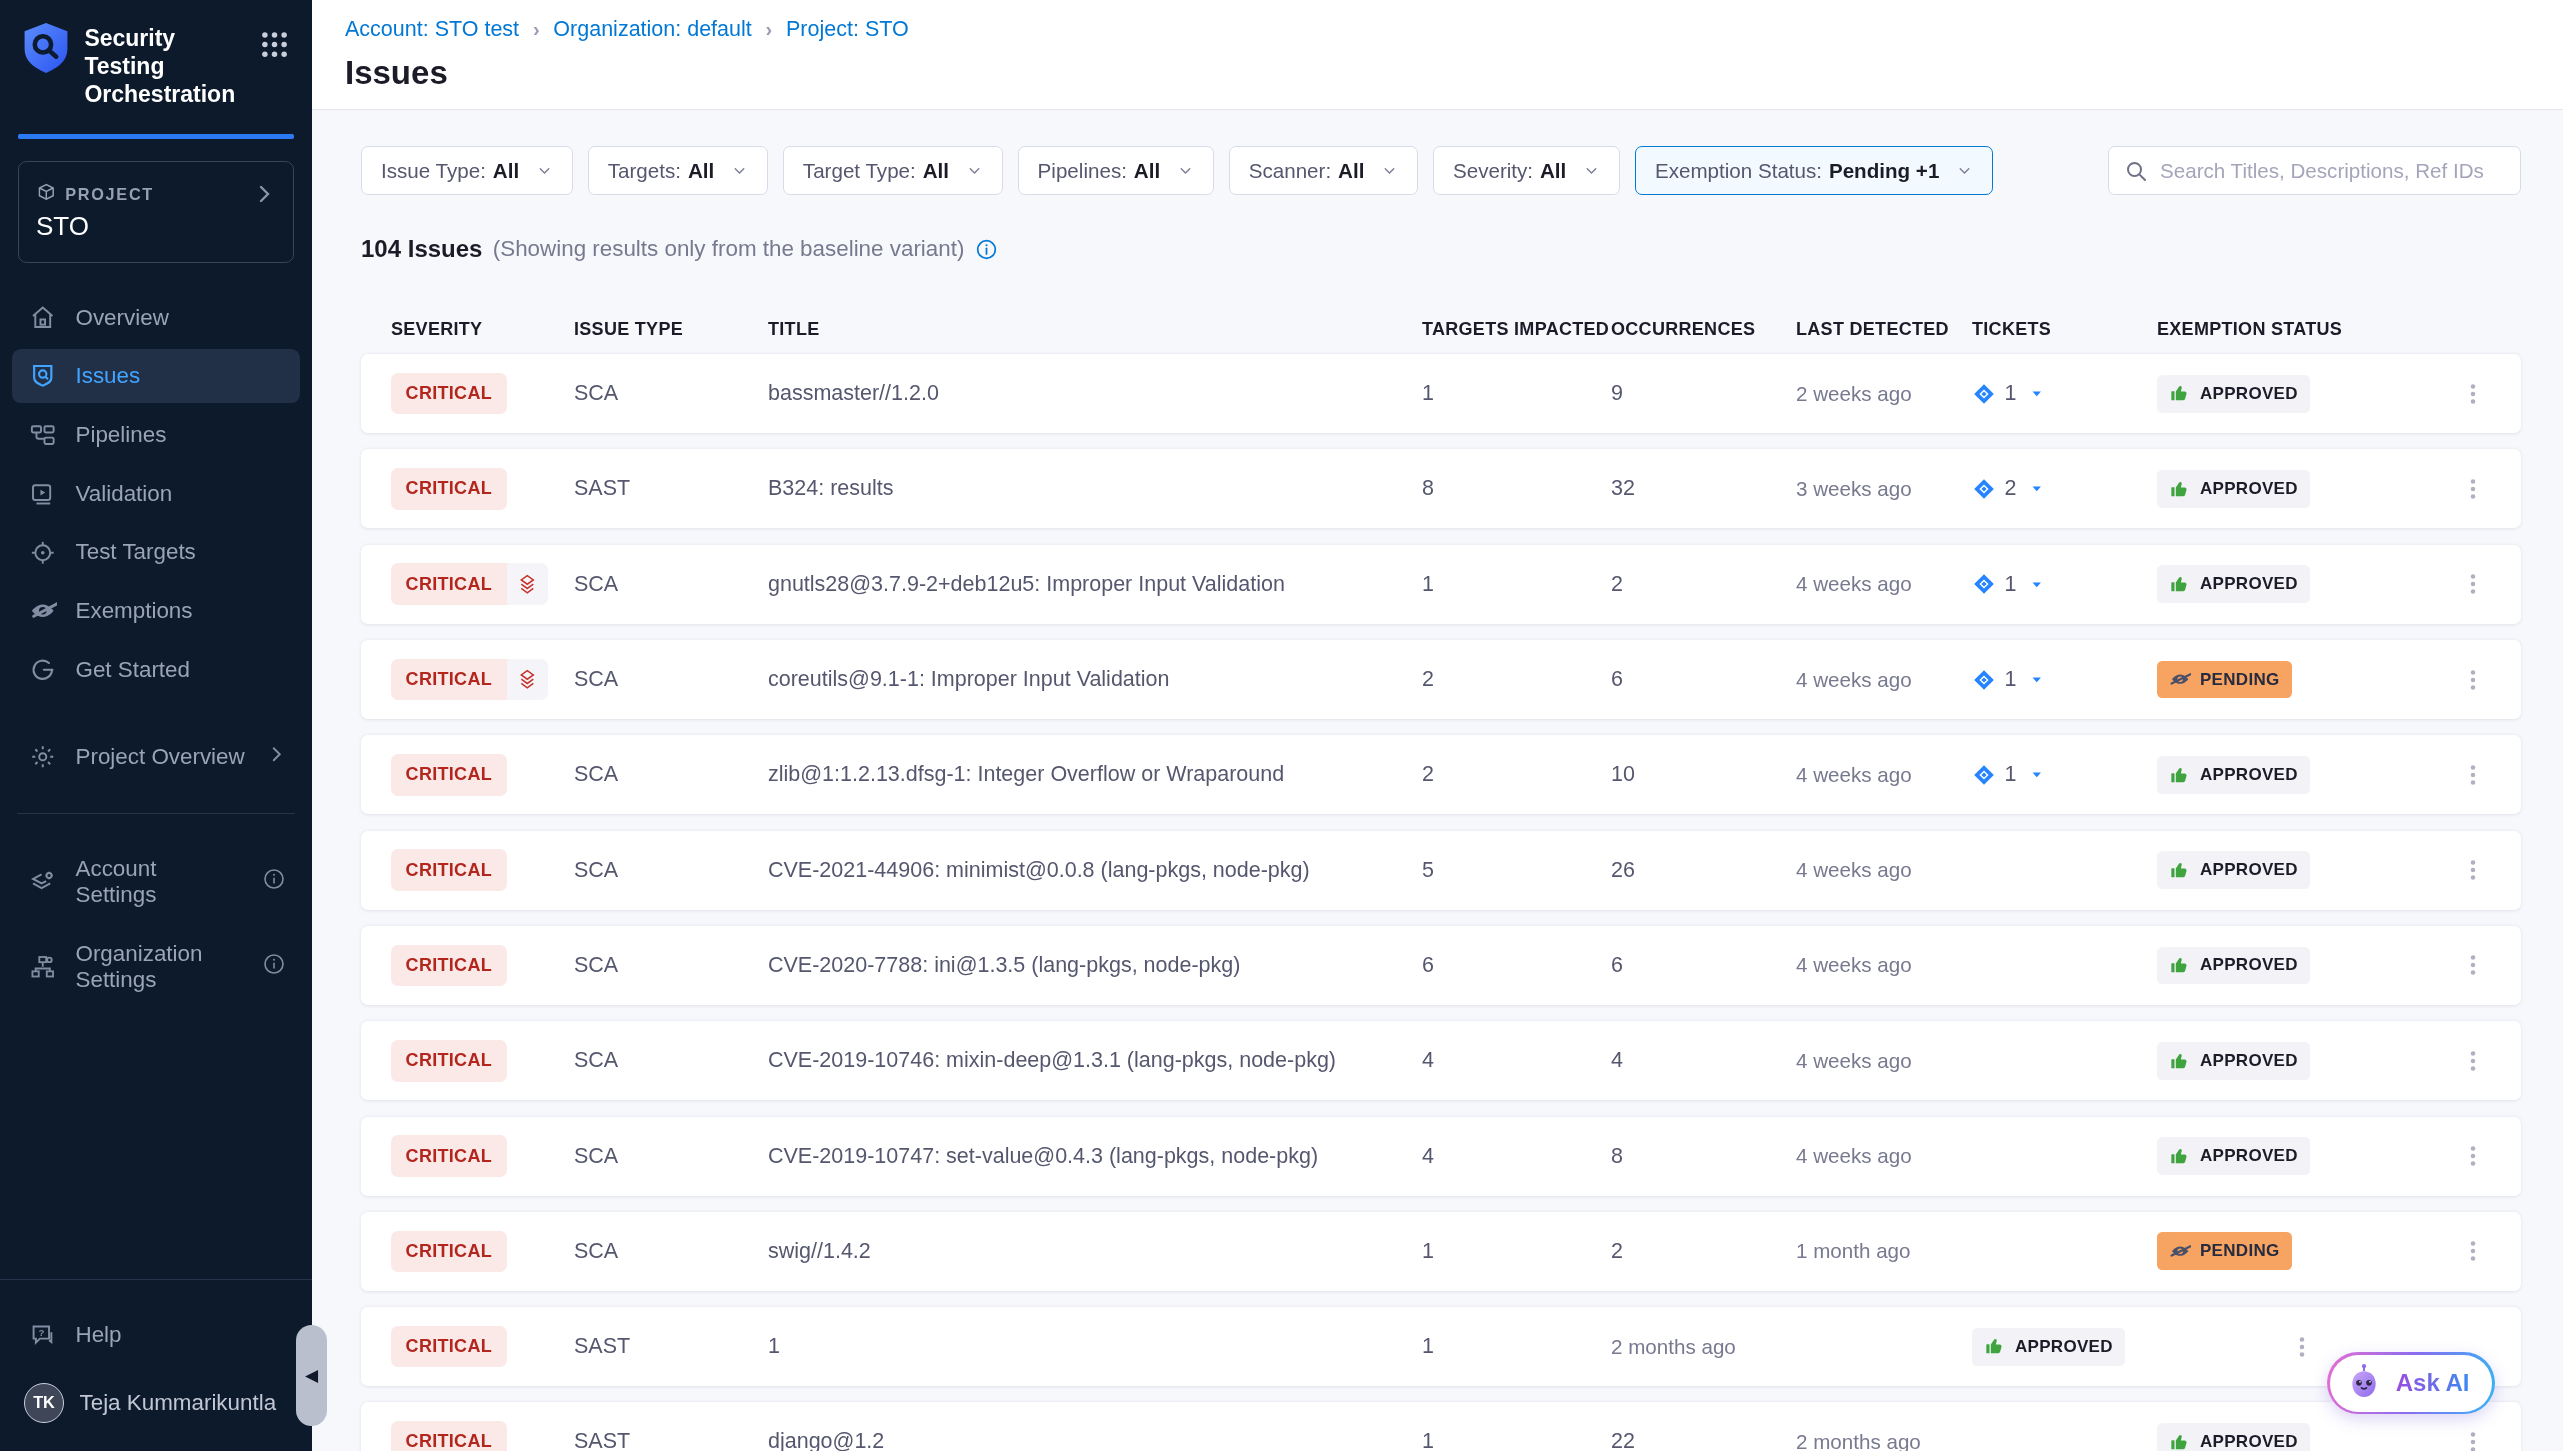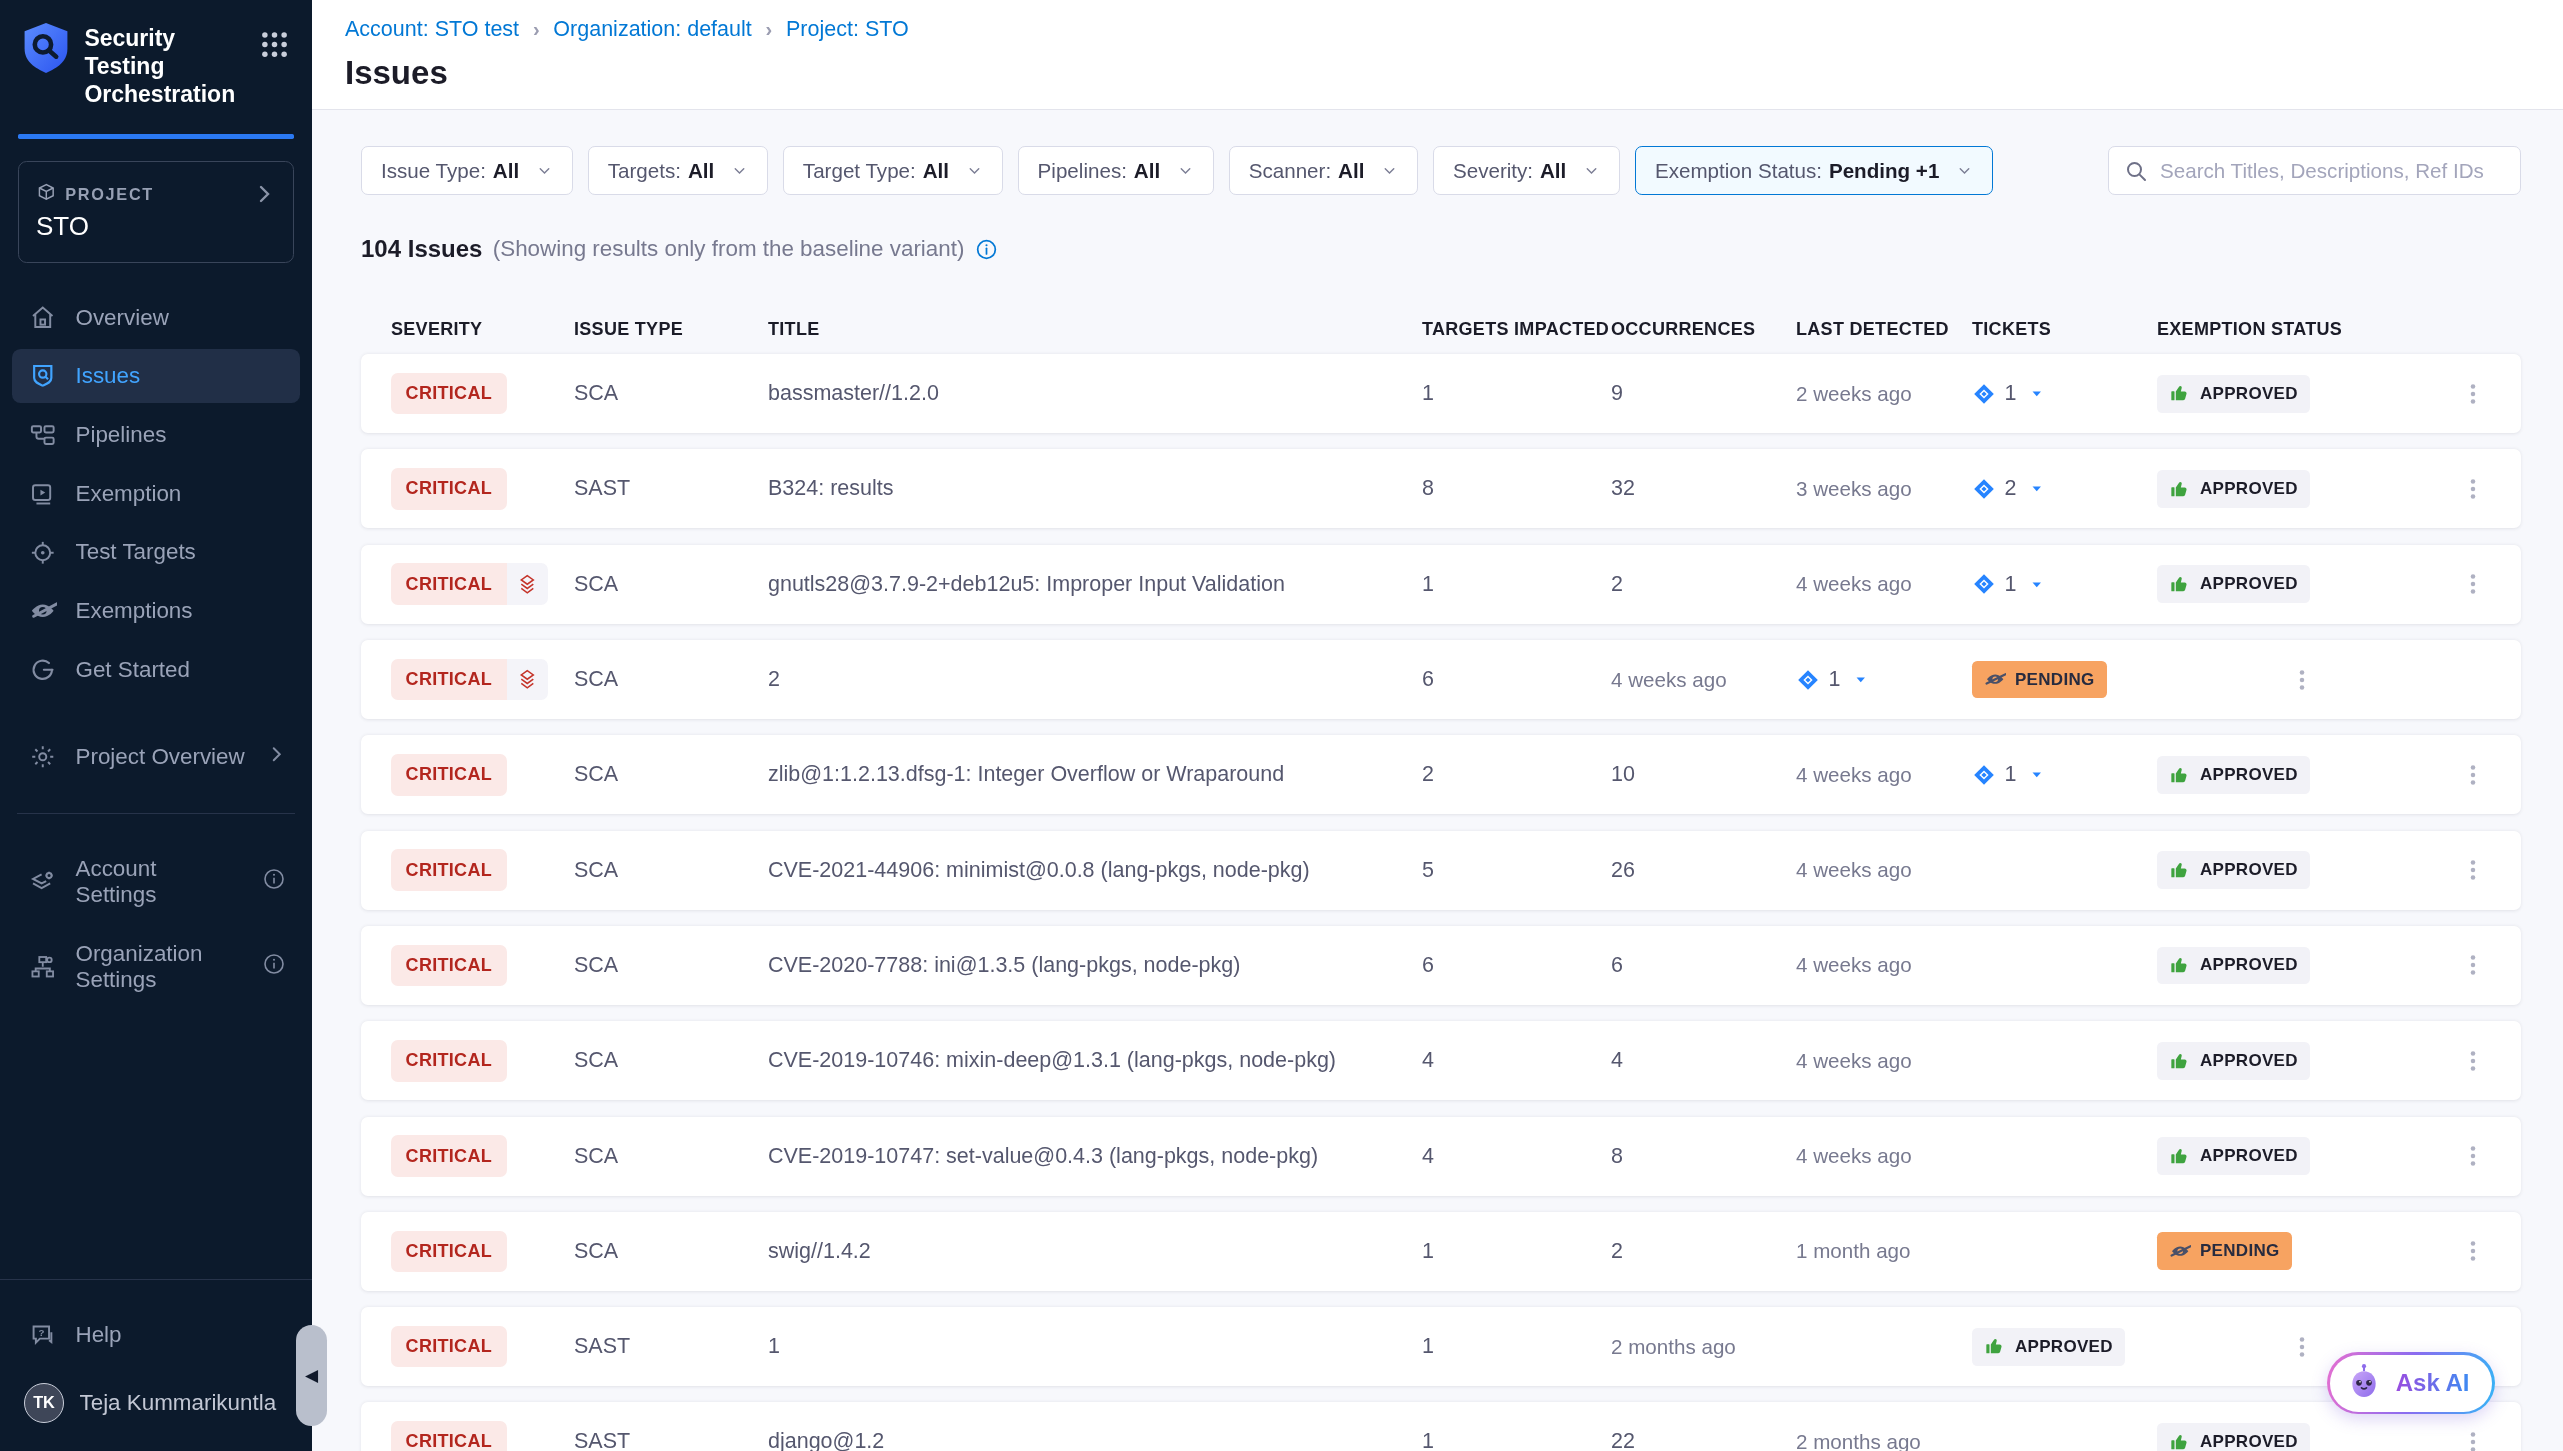"Exemption" span { text: Exemption -> Validation }
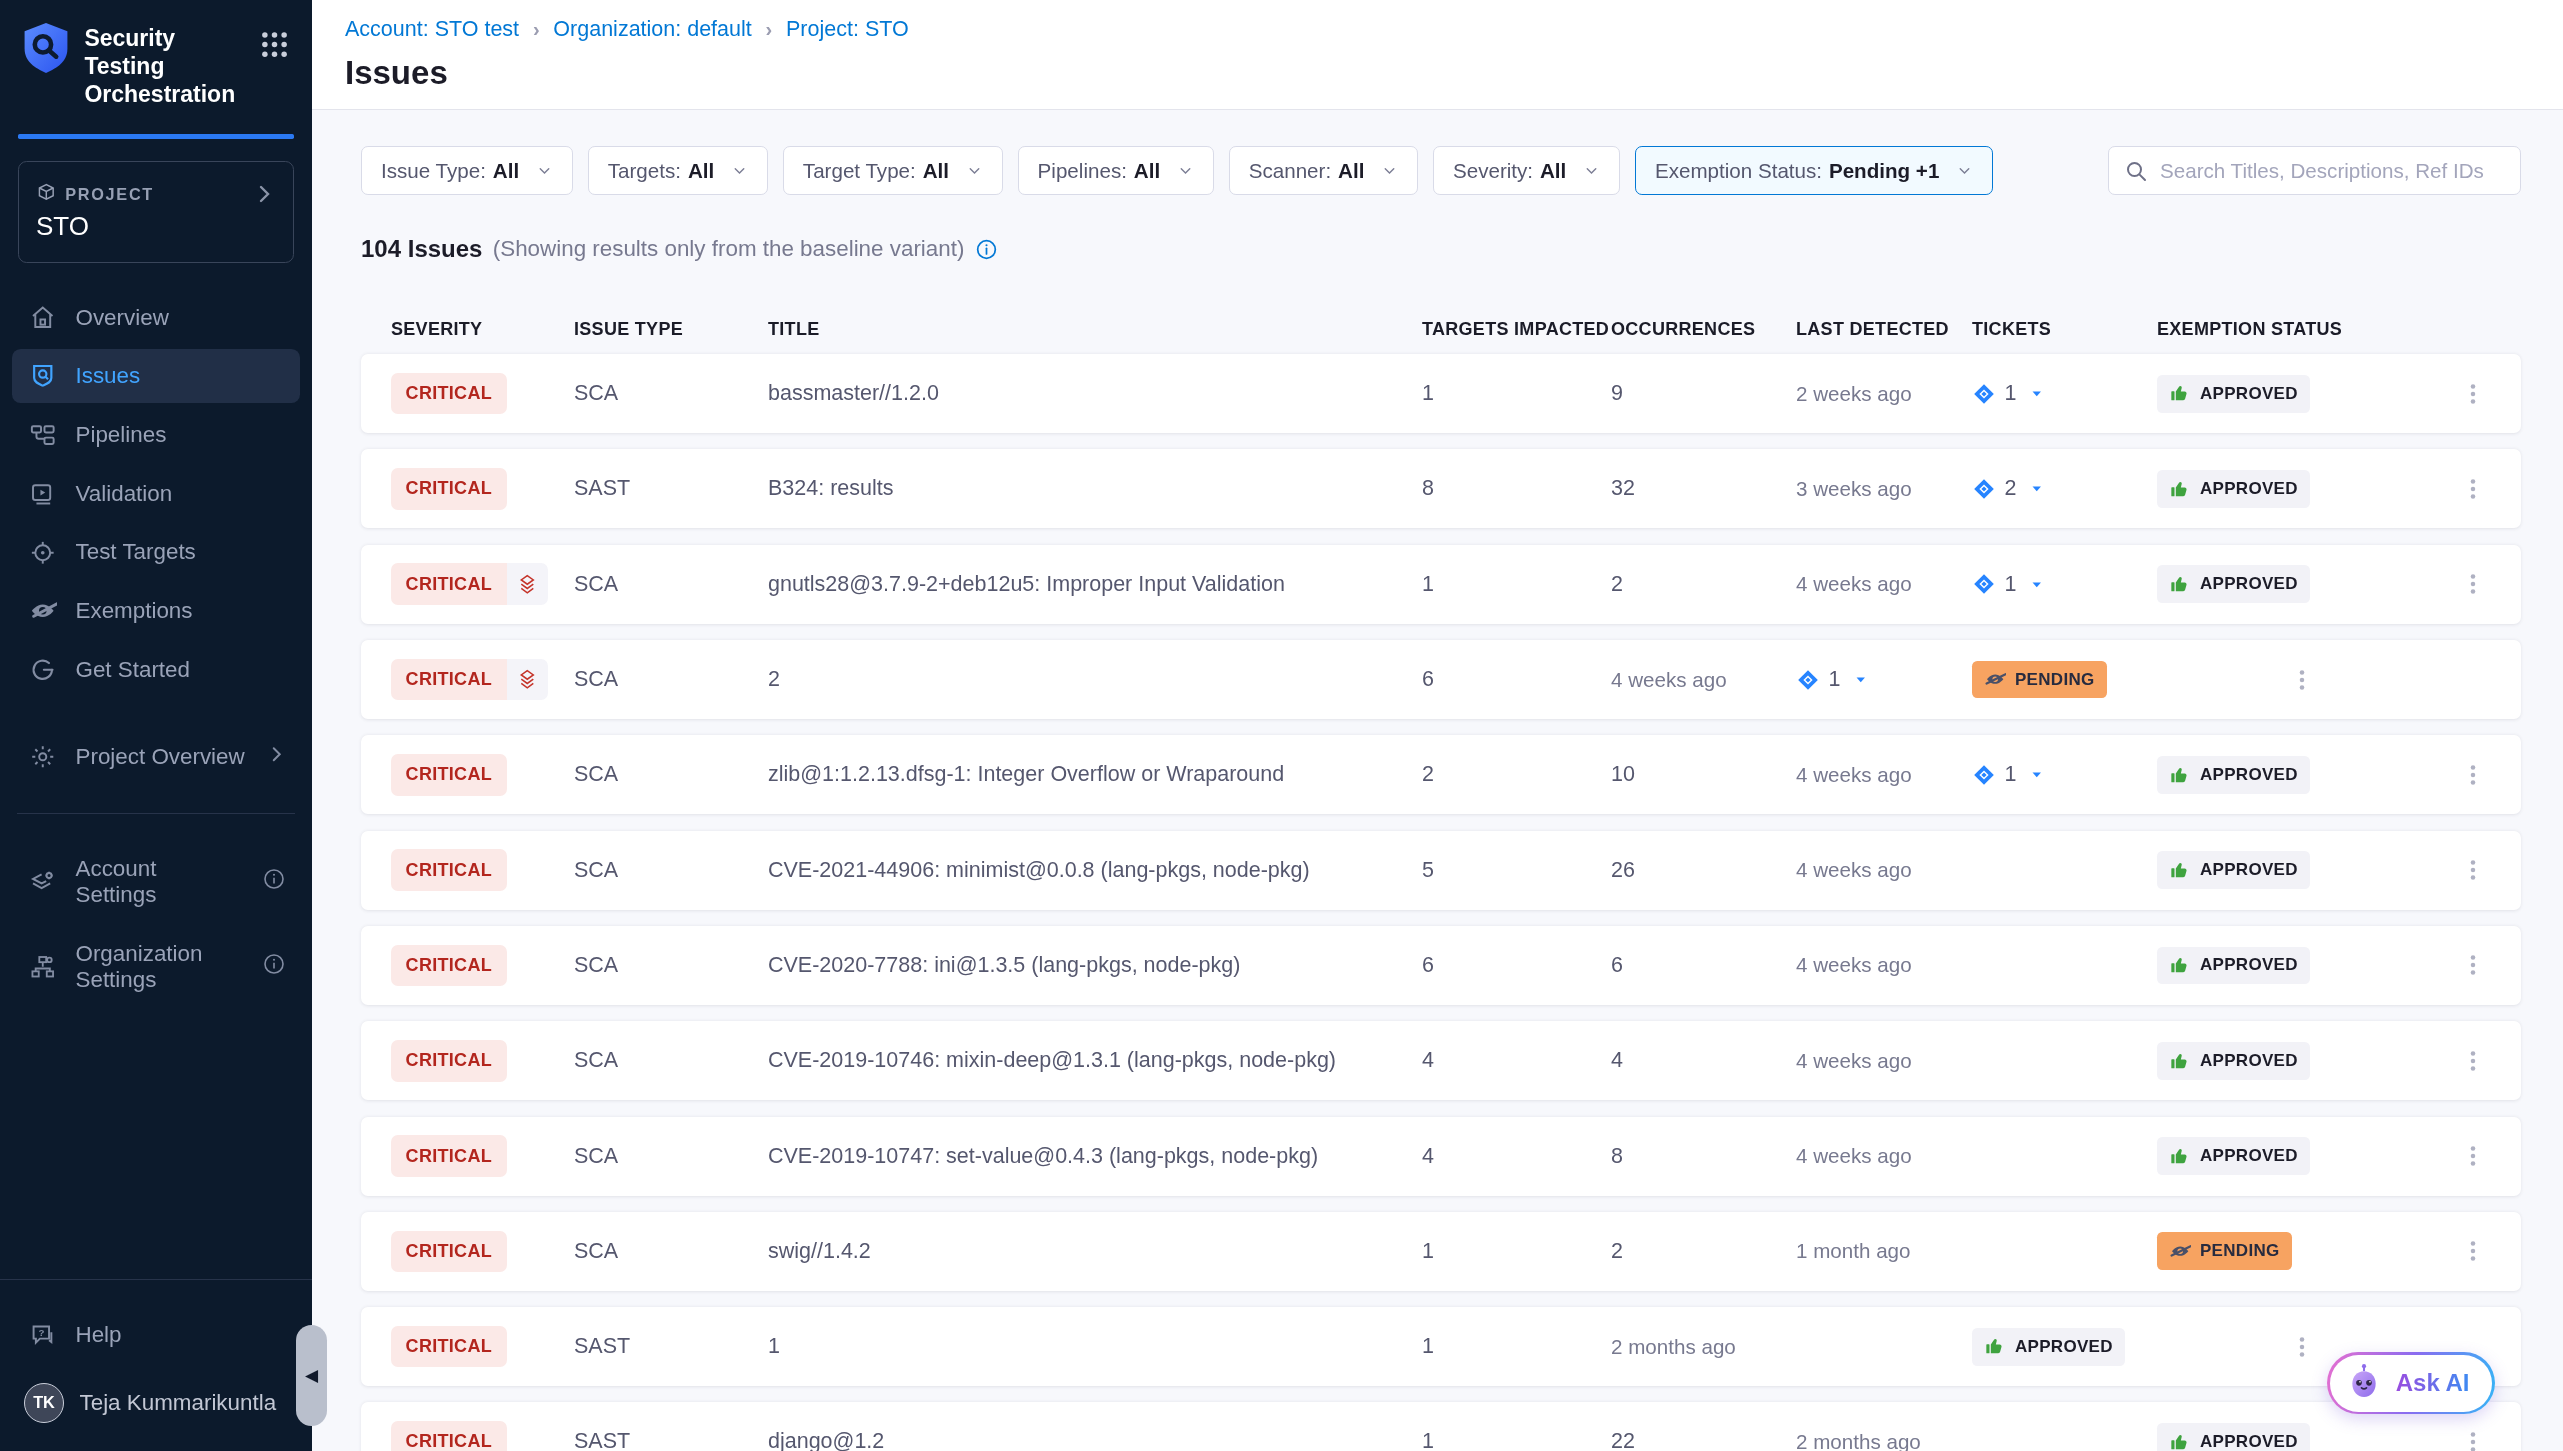"coreutils@9.1-1: Improper Input" div.cell { html: none -> <div>coreutils@9.1-1: Improper Input Validation</div> }
